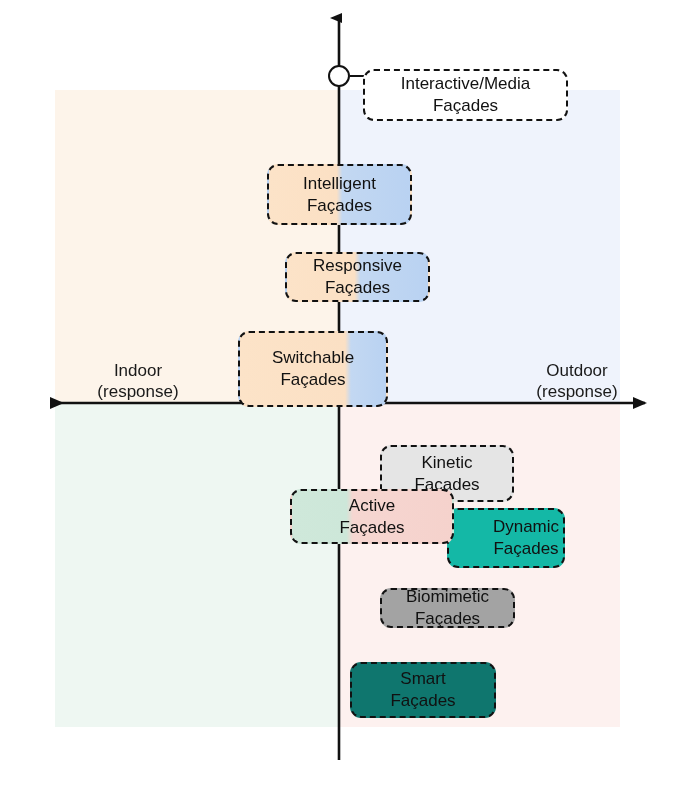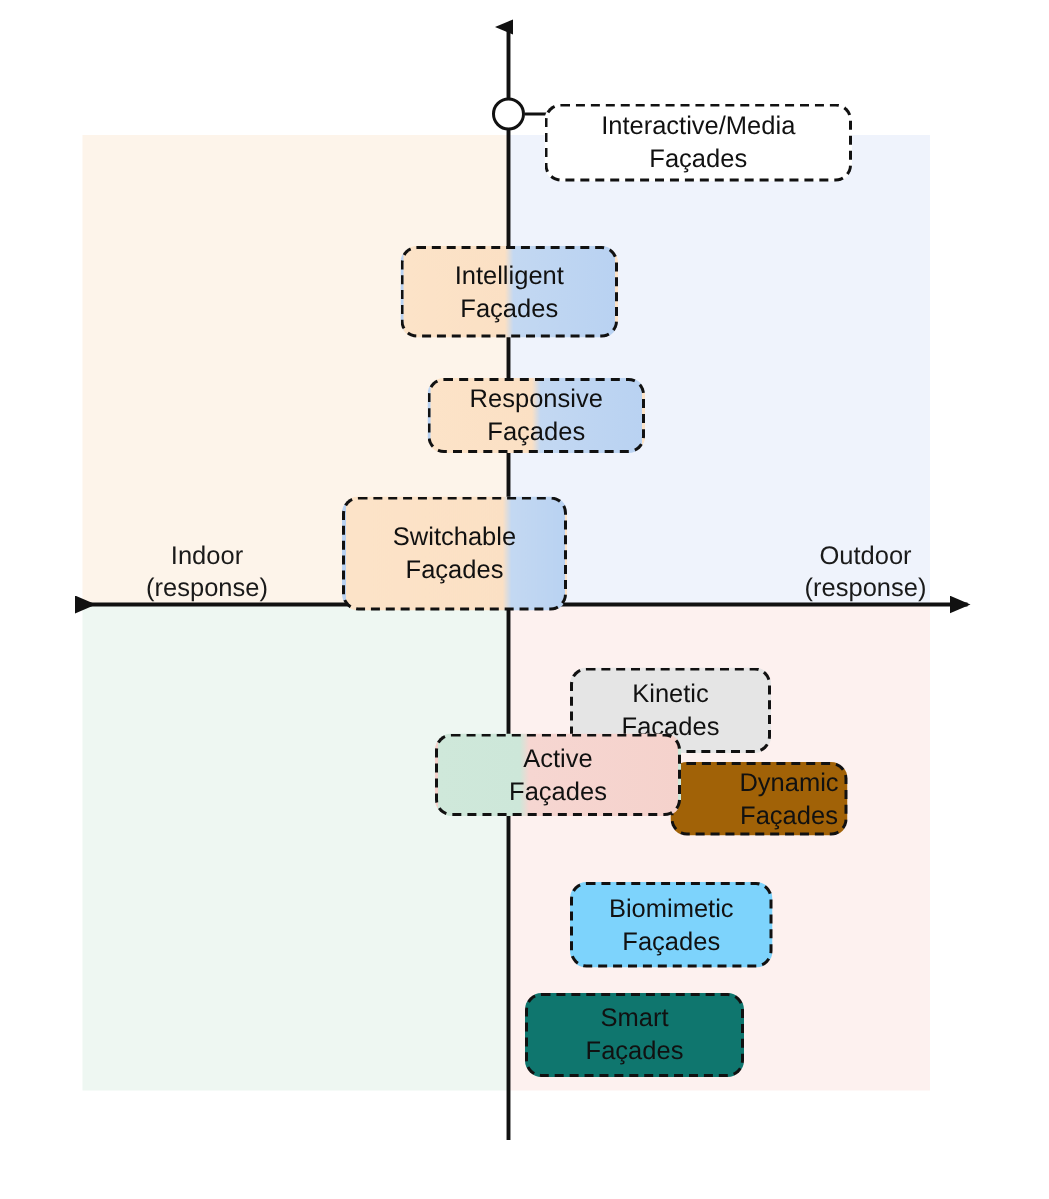"Switchable" div.node { left: 228px -> 238px }
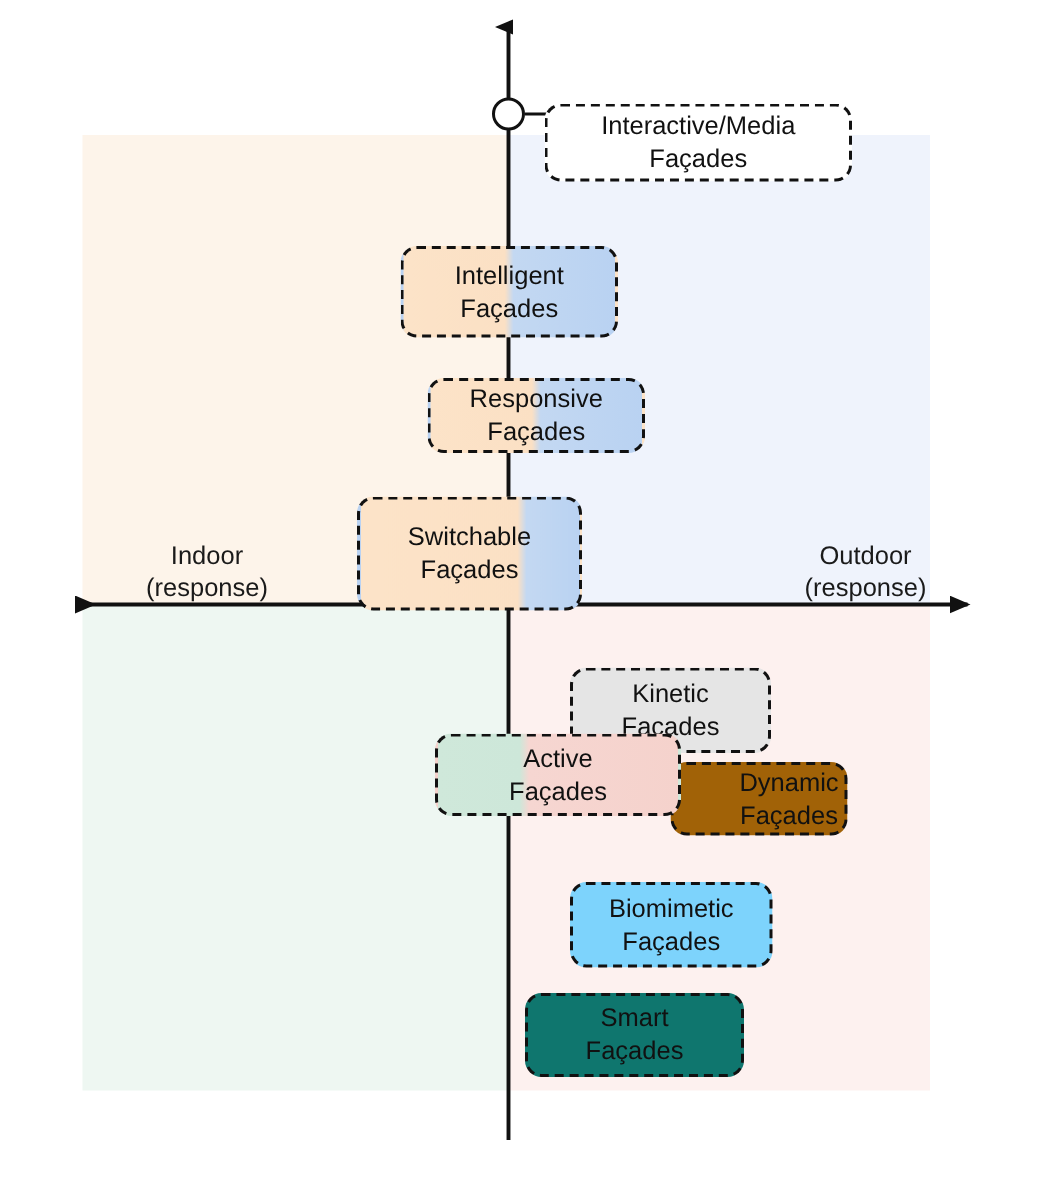"Dynamic" div.node { background: #a16207 -> #14b8a6; height: 49px -> 60px }
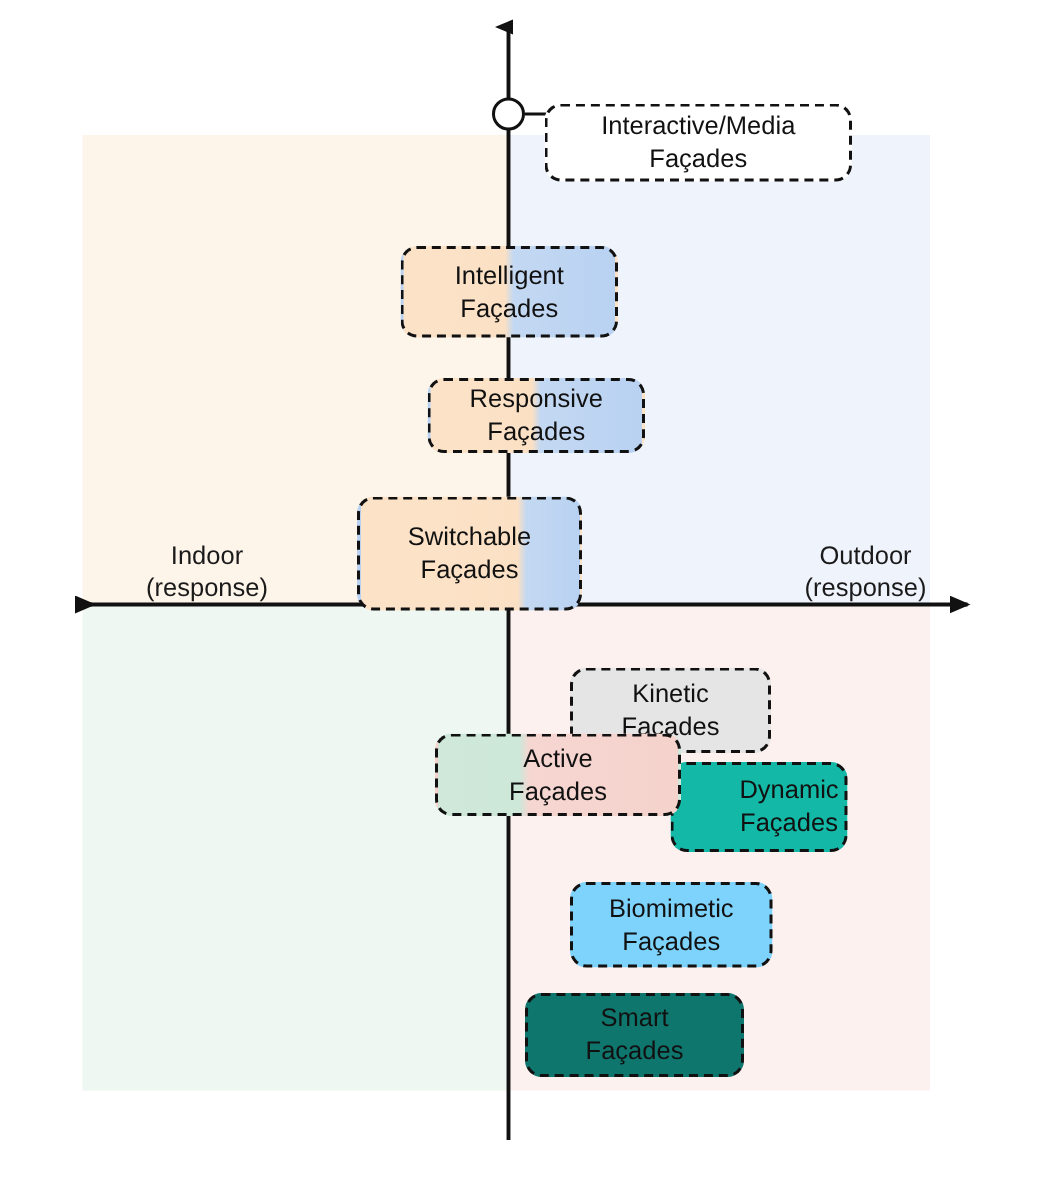"Biomimetic" div.node { background: #7dd3fc -> #a3a3a3; height: 57px -> 40px }
